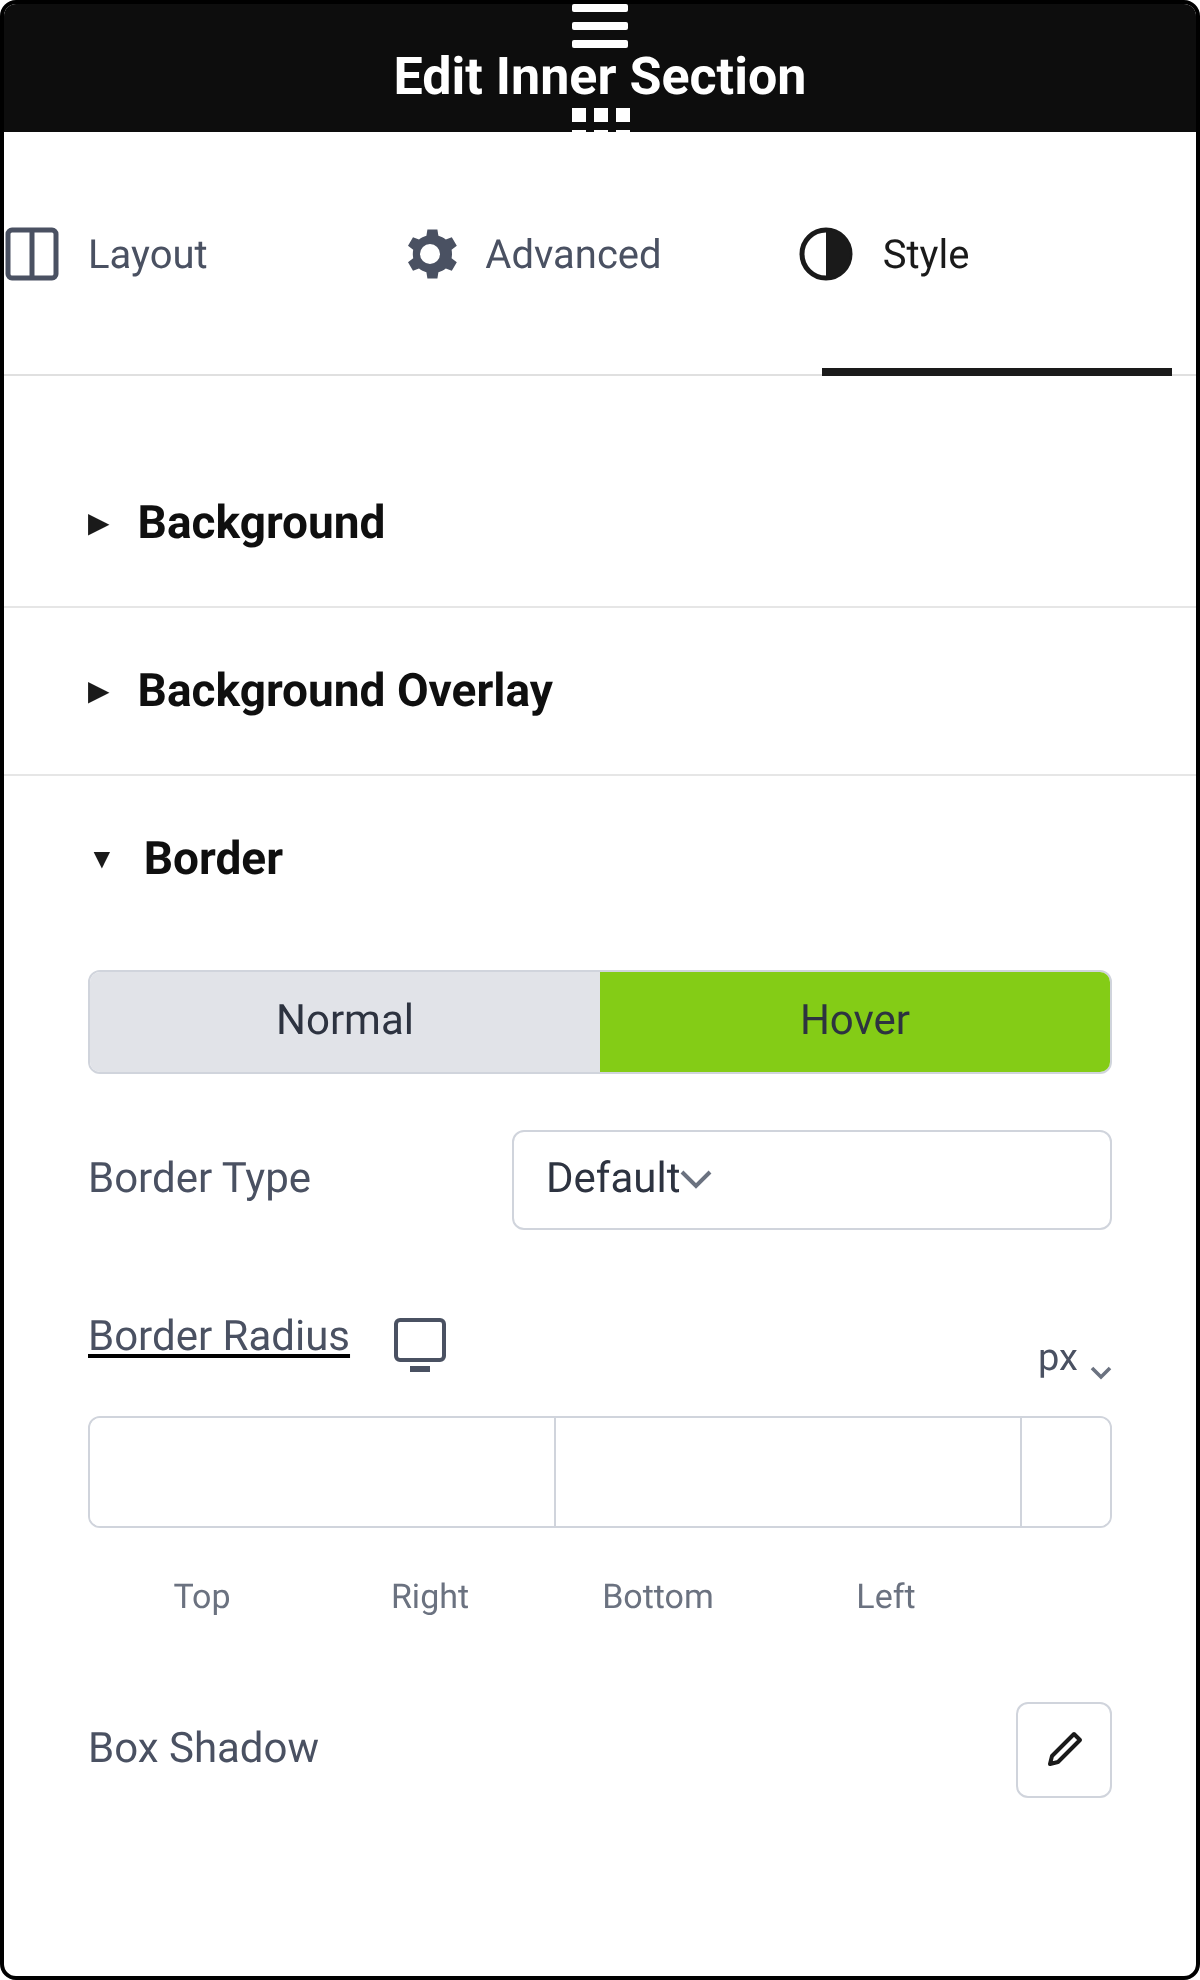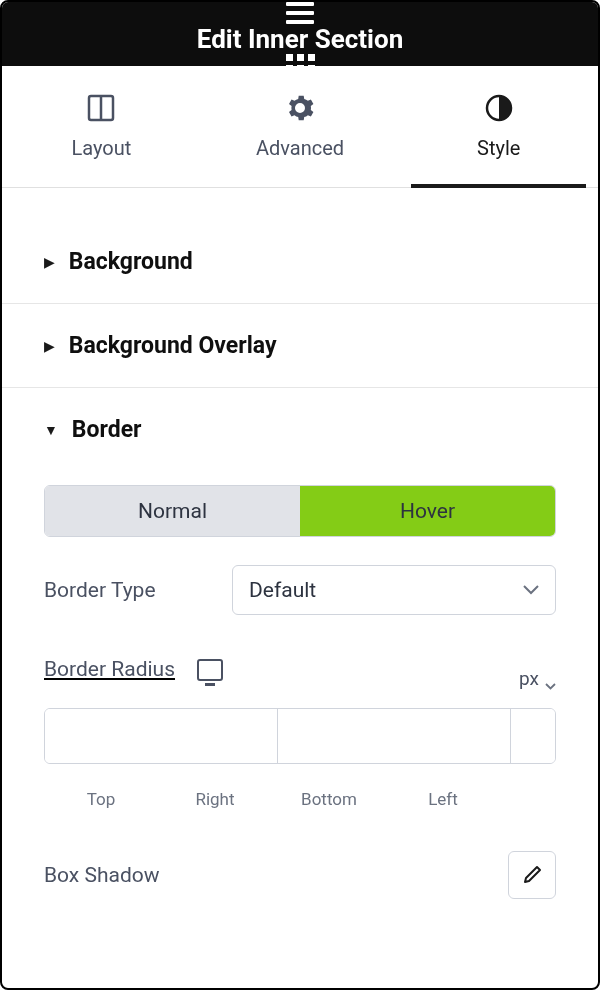"Layout" .tab { flex-direction: column -> row; justify-content: center -> none }
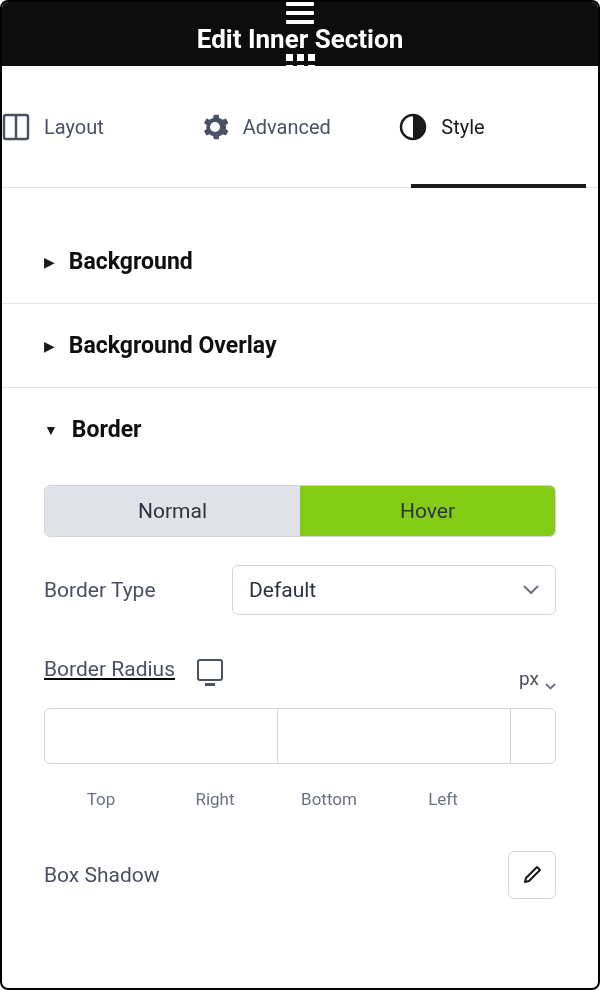"Default" .select-box { justify-content: space-between -> none; width: 324px -> 300px }
